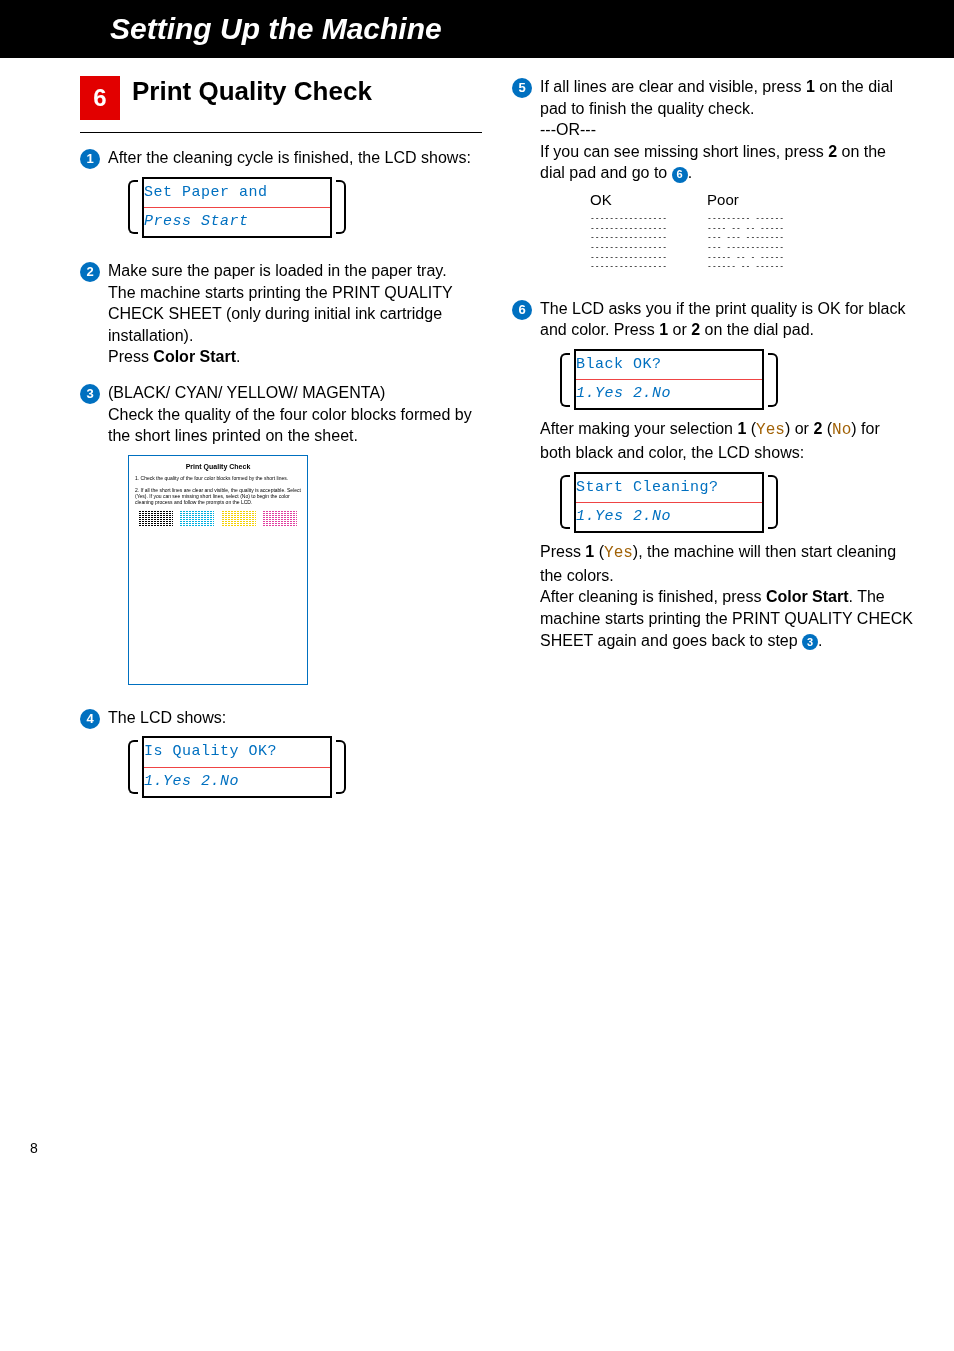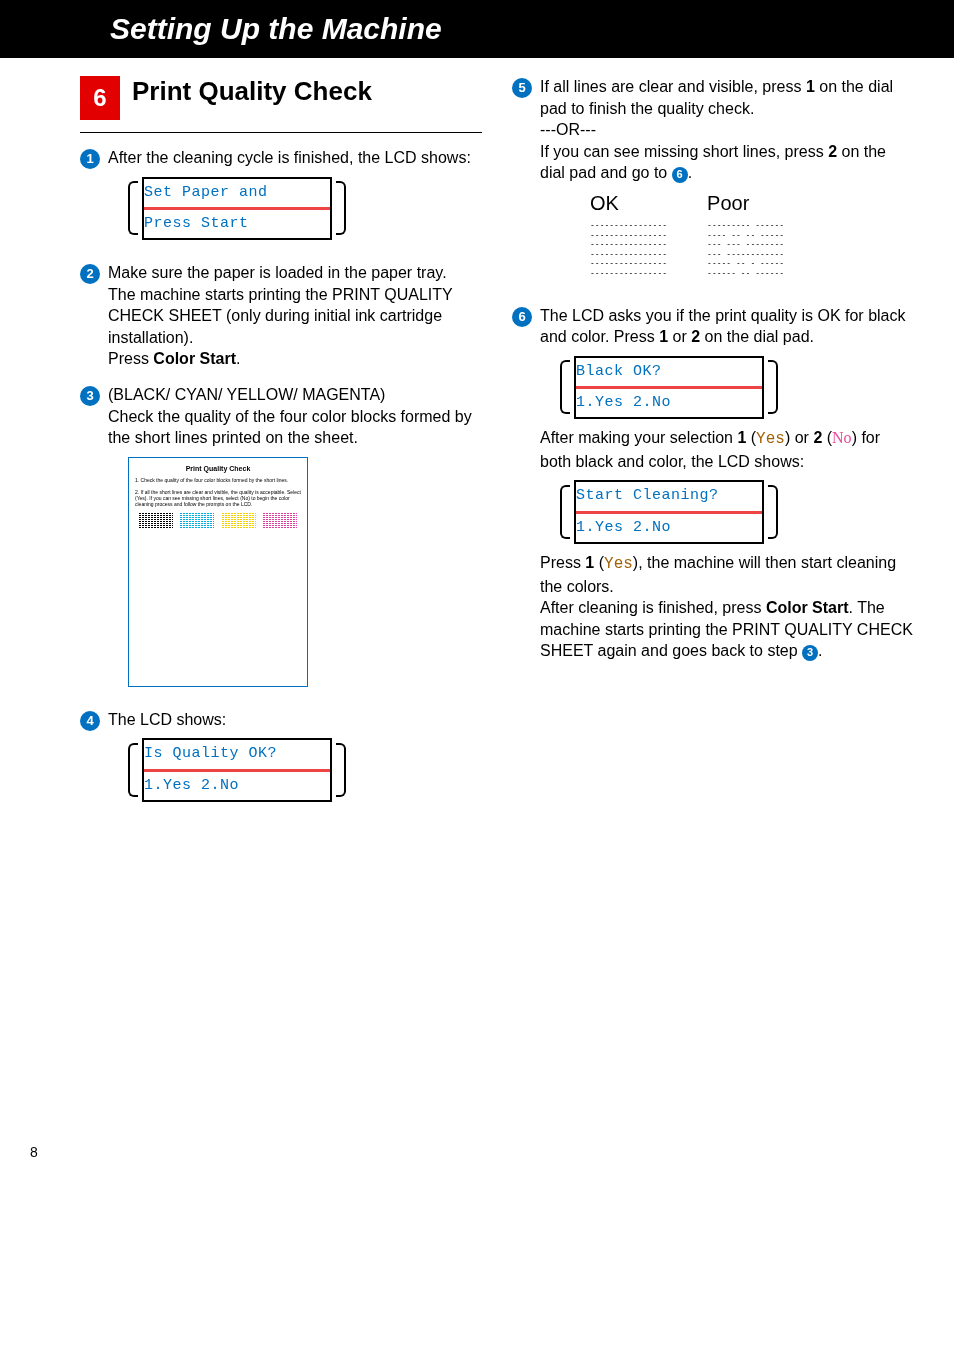"OK" .op-label { font-size: 20px -> 15px }
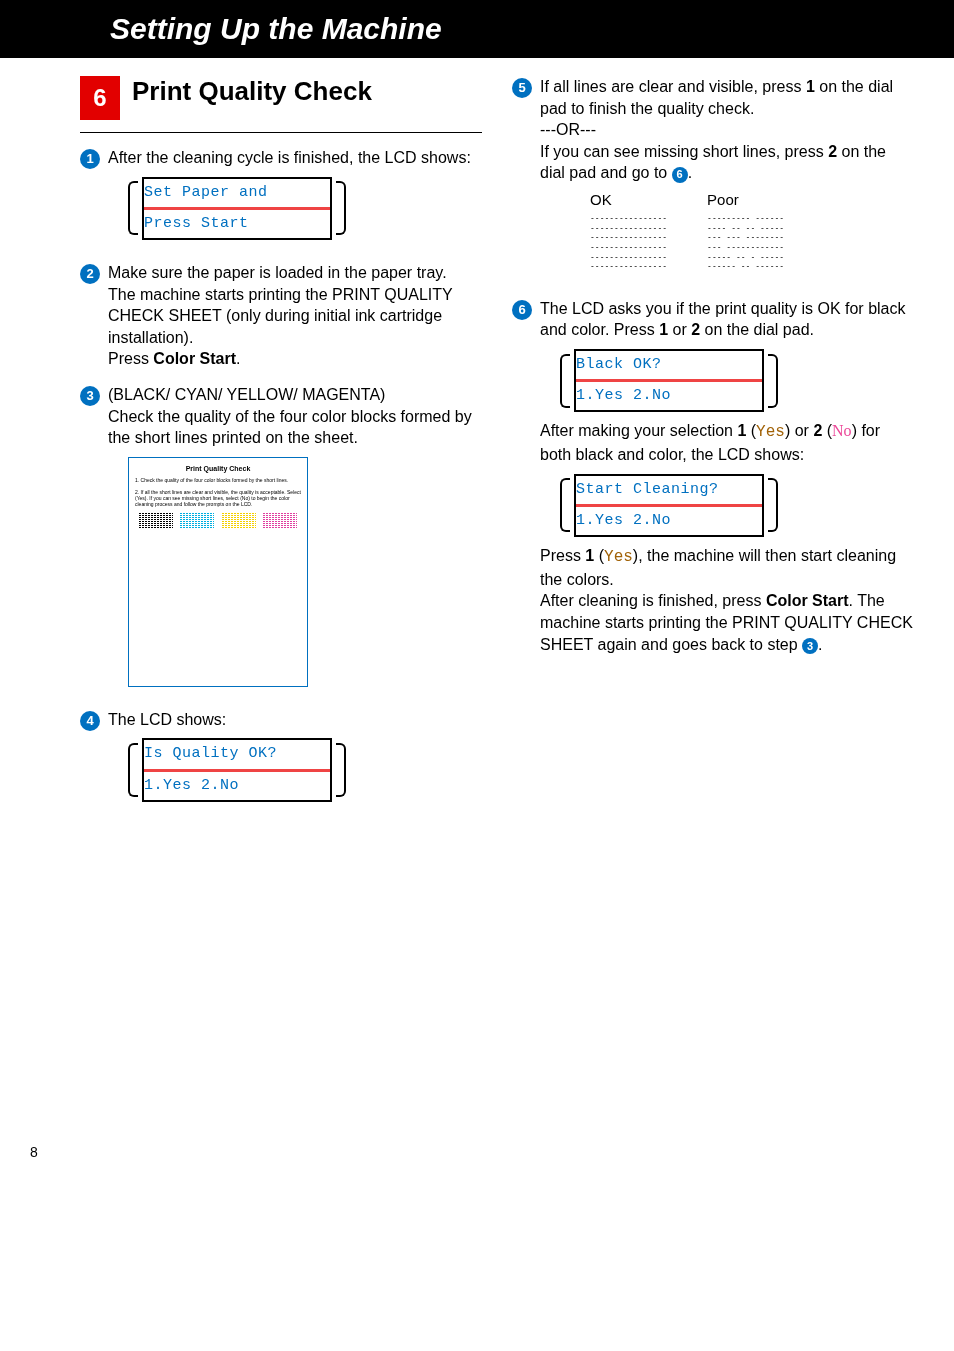"Press Start" .lcd-line + .lcd-line { border-top: 3px solid #ef4444 -> 1px solid #ef4444; font-style: none -> italic }
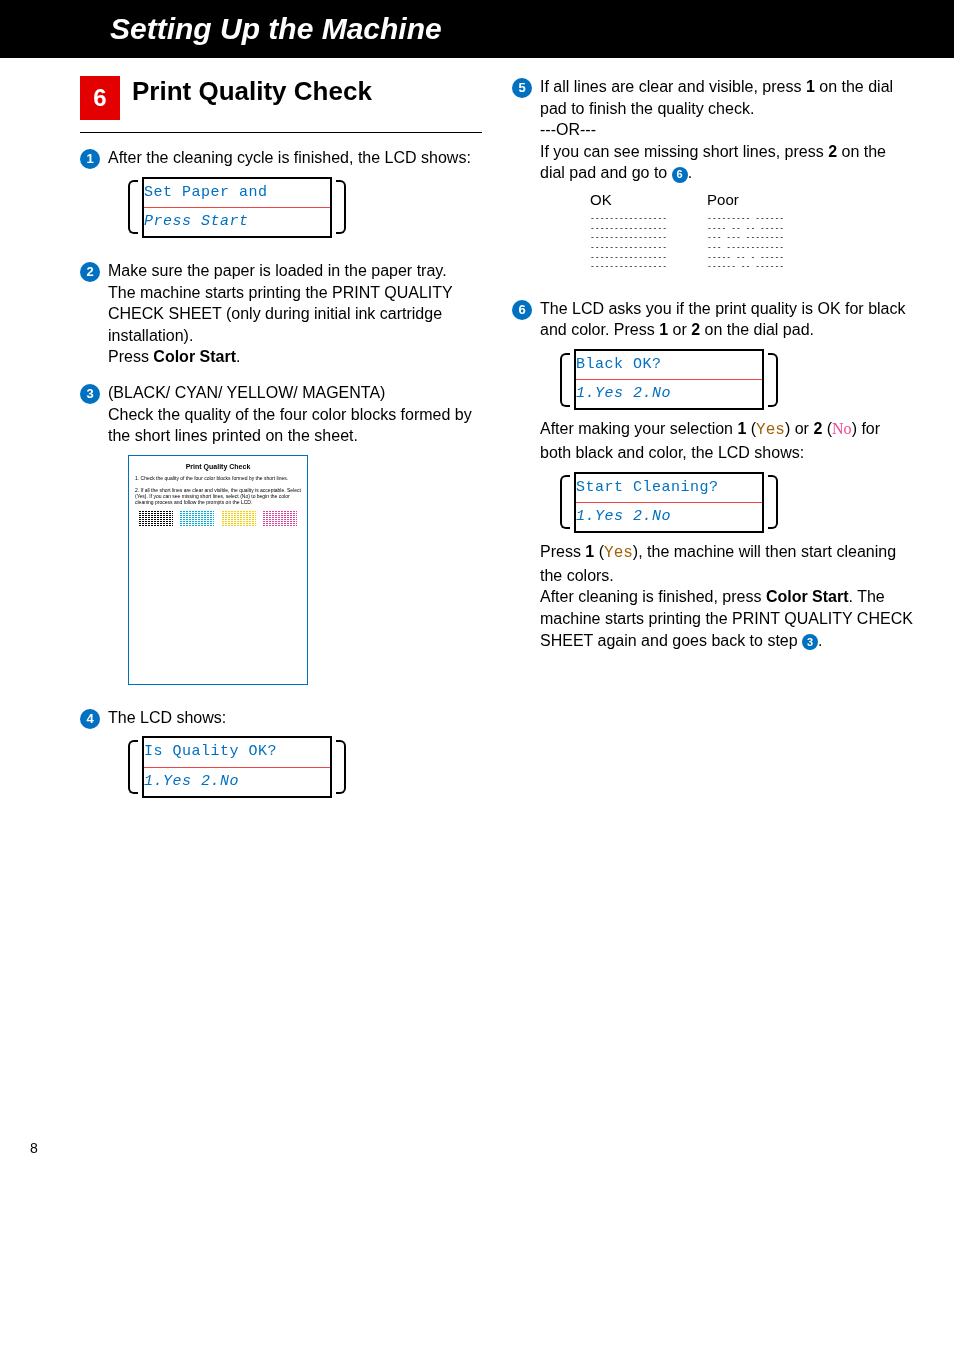"No" .lcd-no { color: #ec4899 -> #a16207; font-family: Liberation Serif, serif -> Liberation Mono, monospace }
